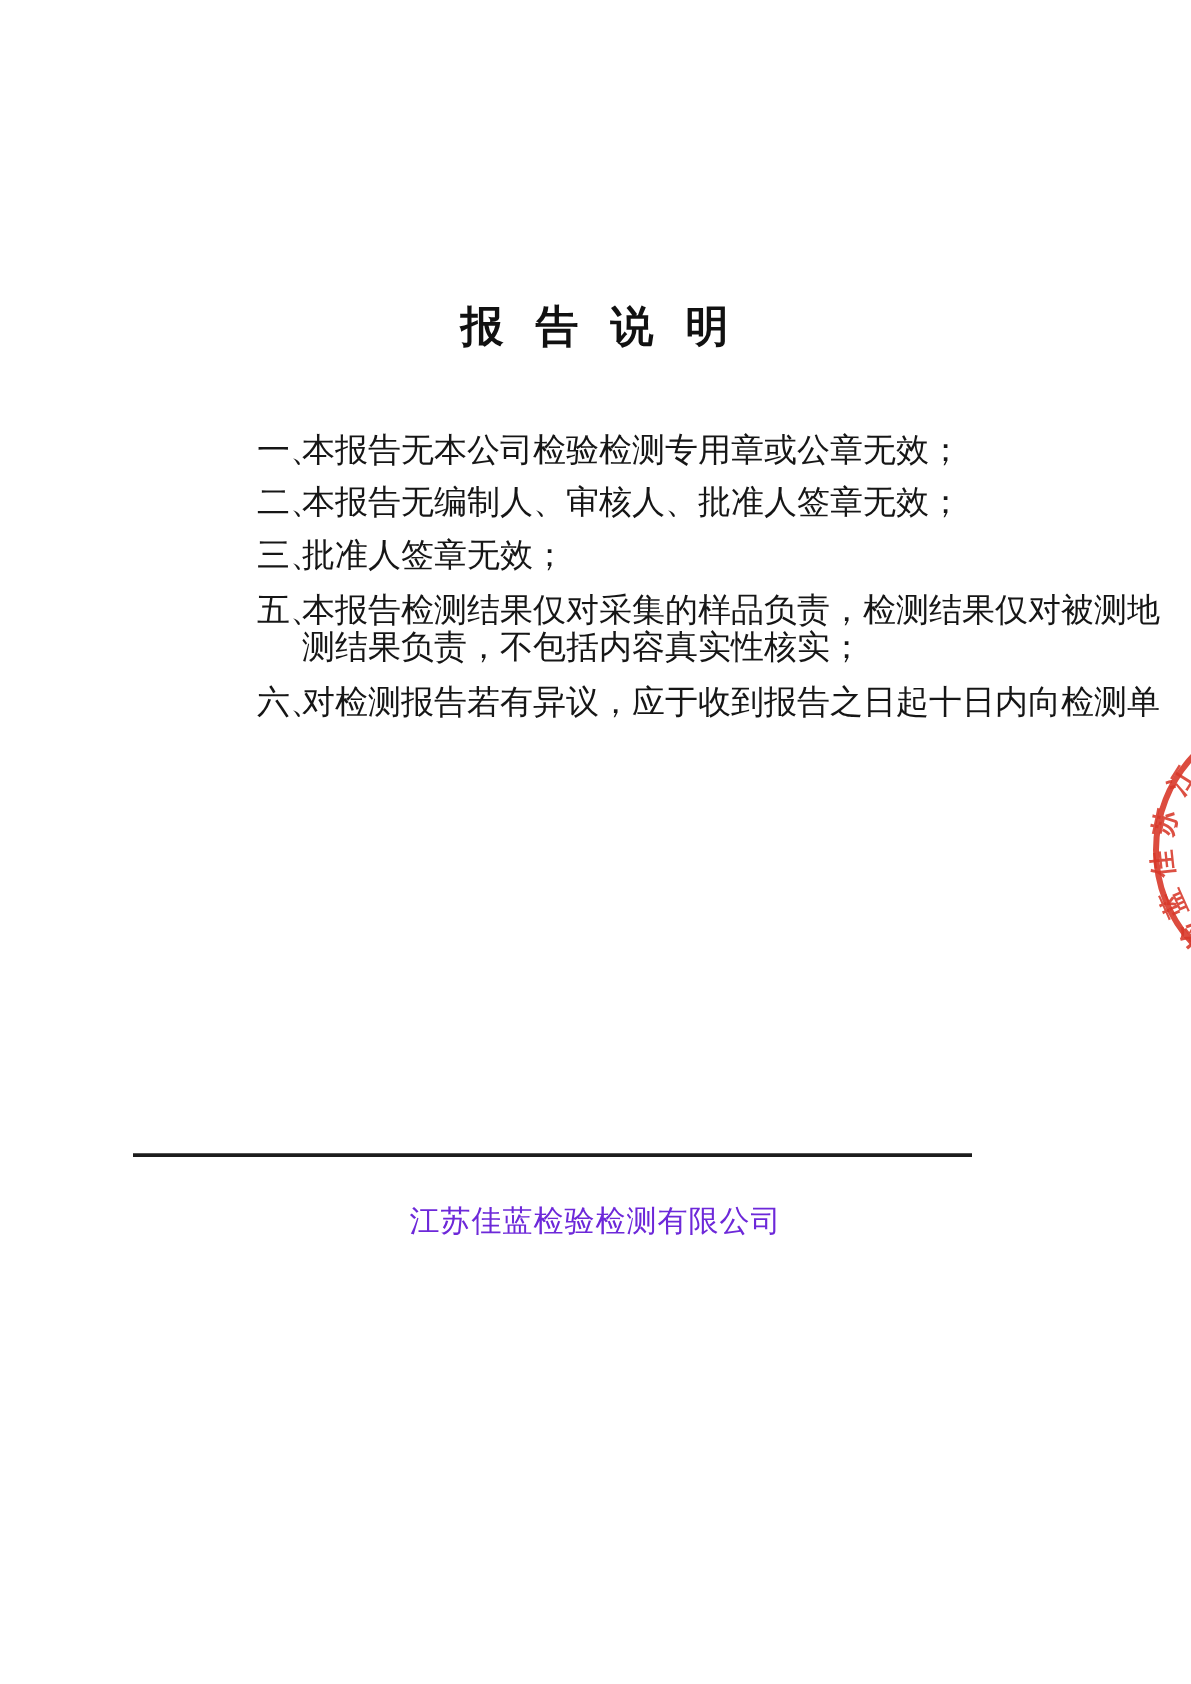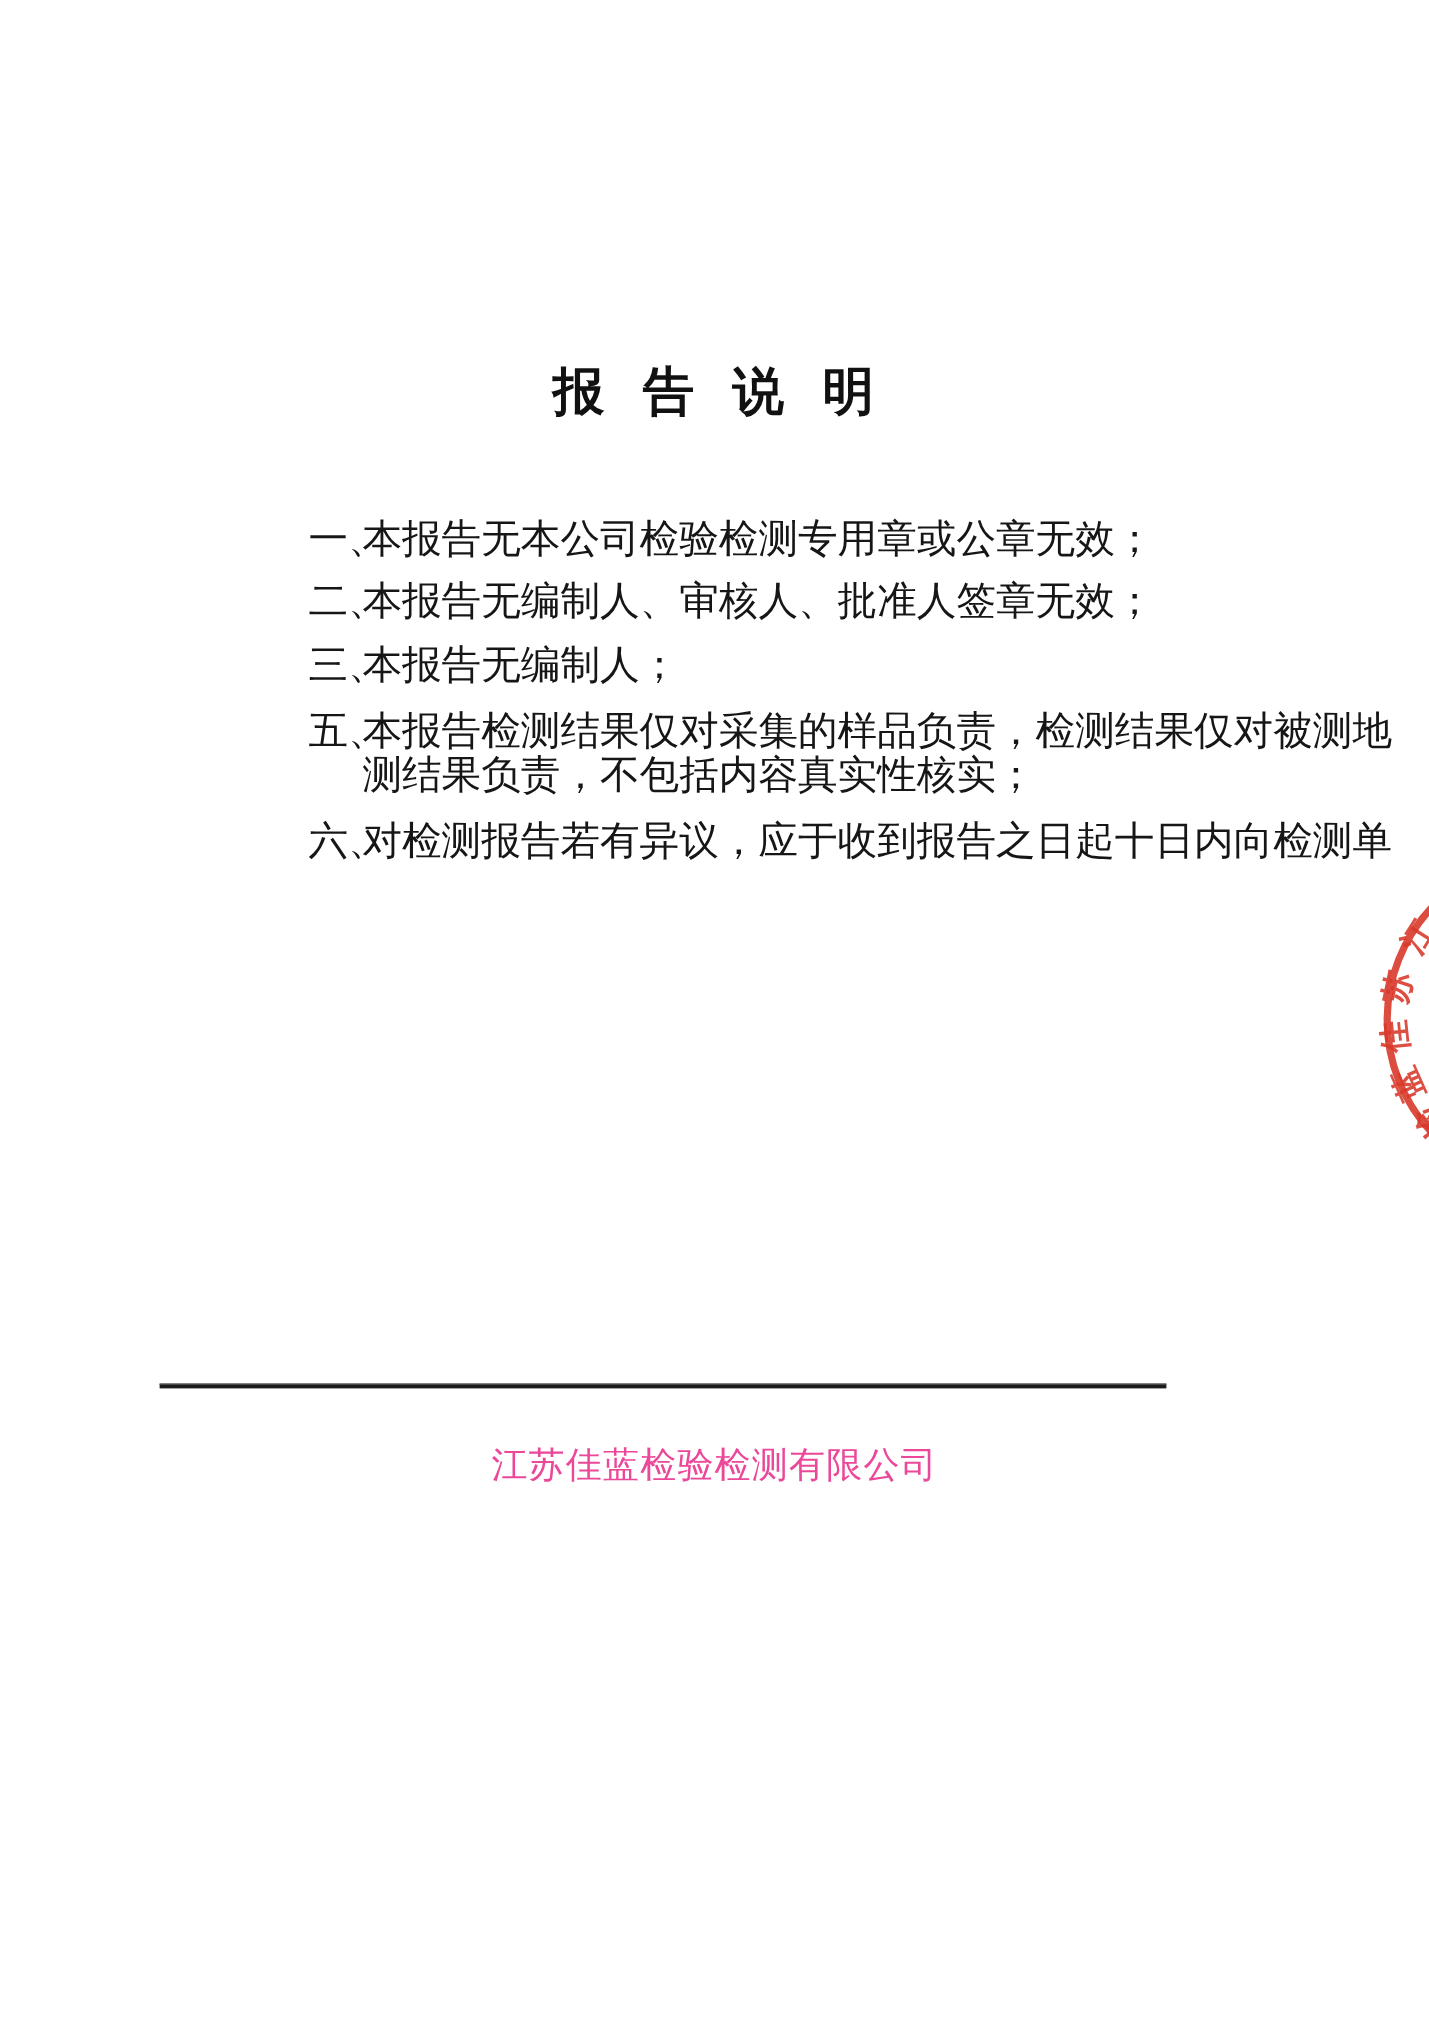"本报告无编制人；" span { text: 本报告无编制人 -> 批准人签章无效 }
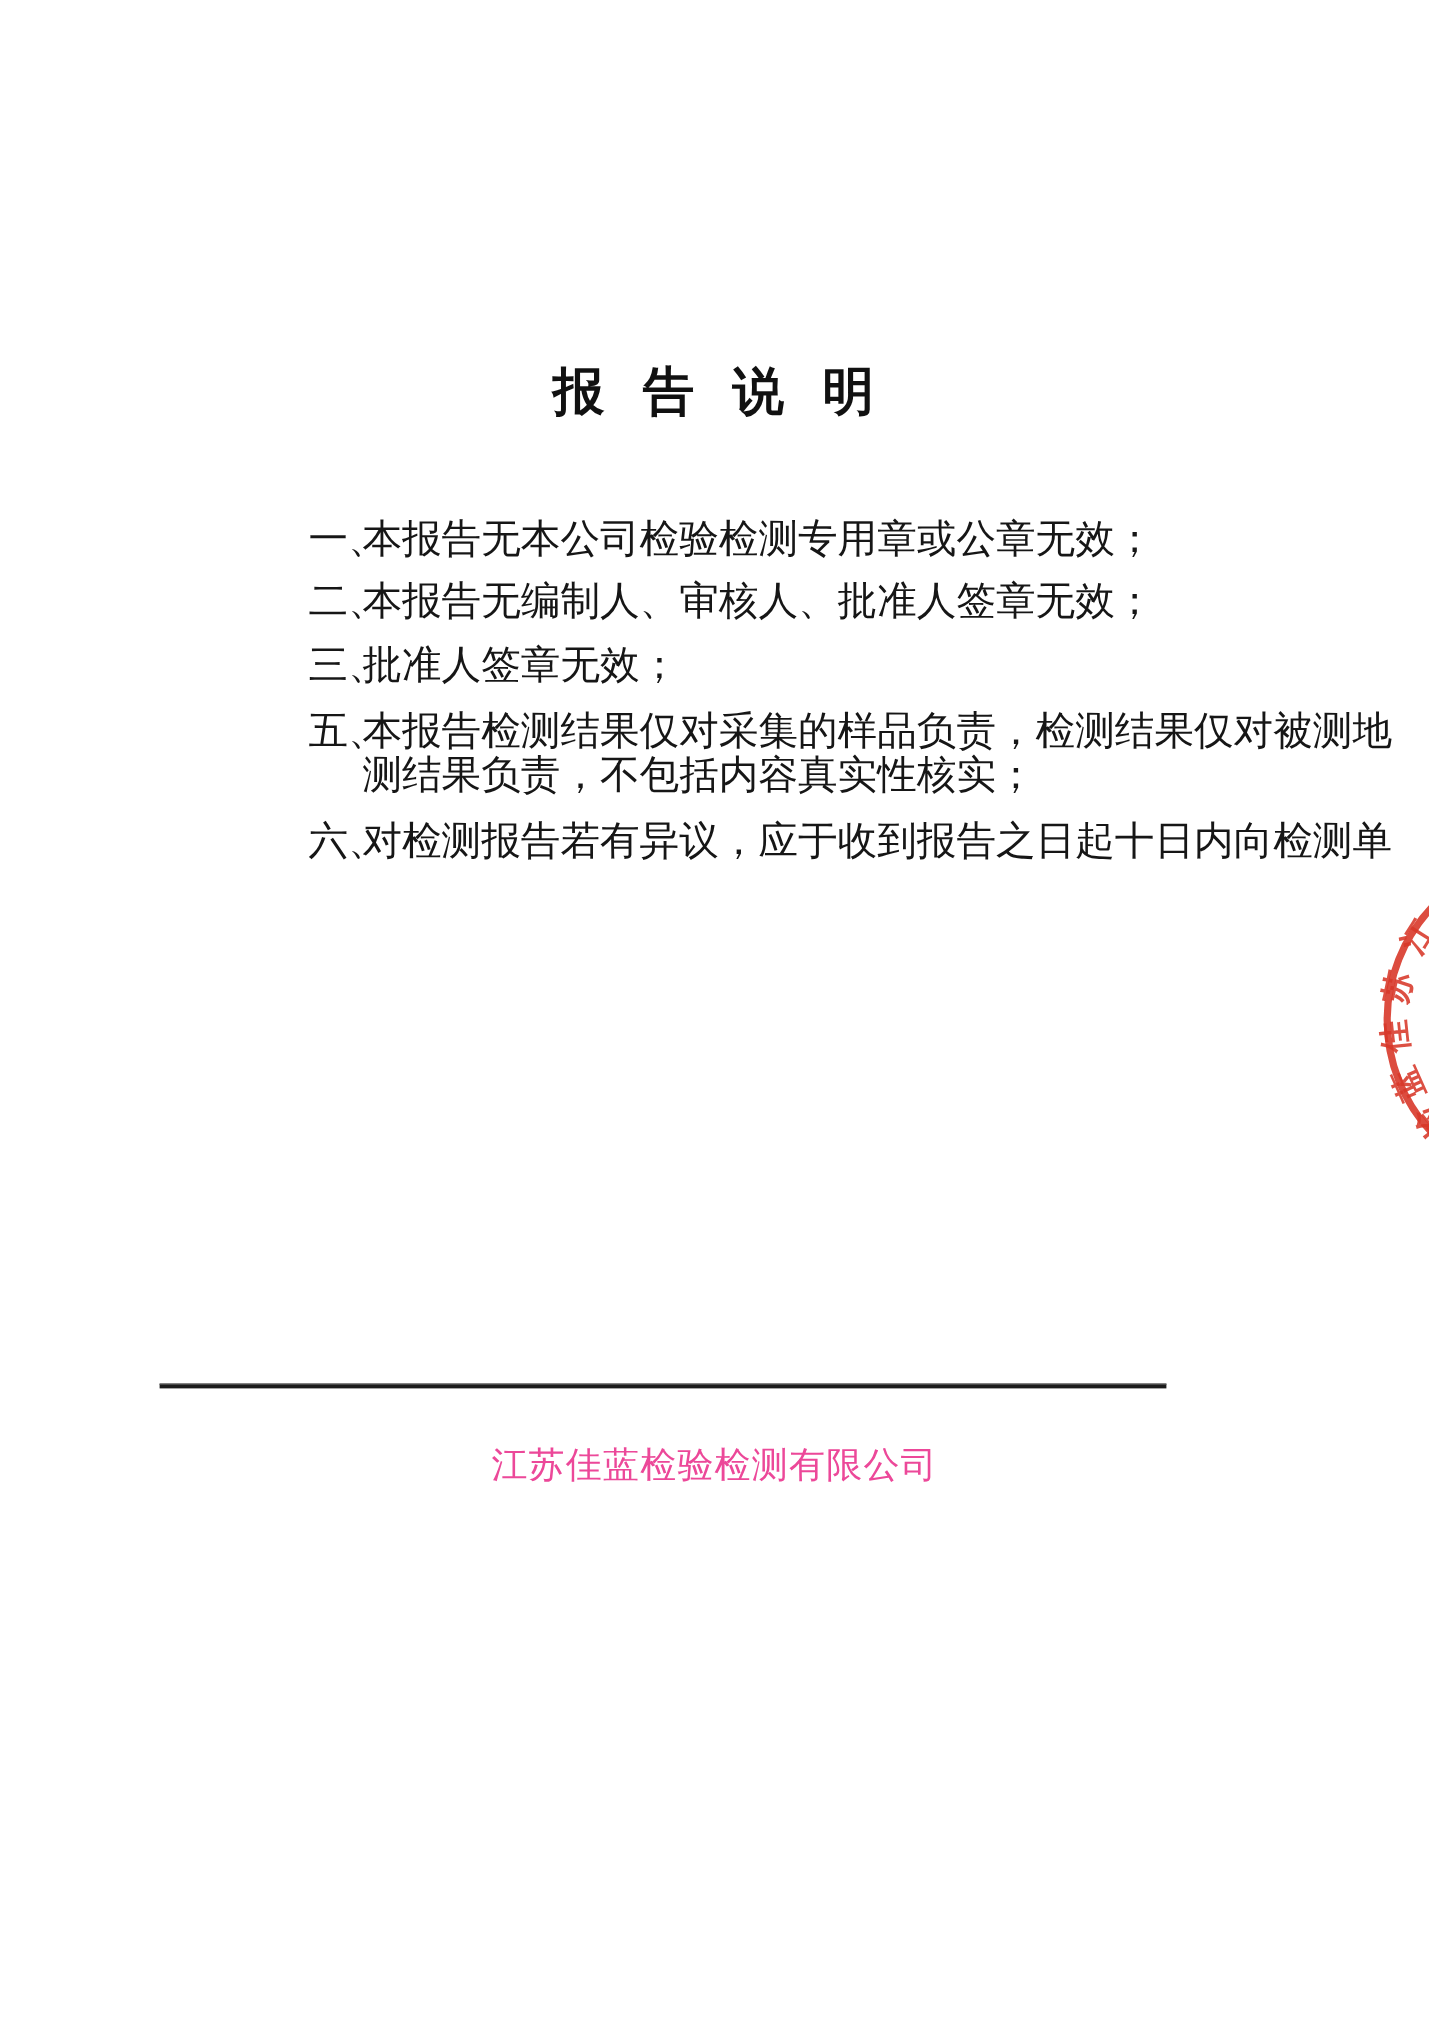"江苏佳蓝检验检测有限公司" .footer-company { color: #ec4899 -> #6d28d9 }
